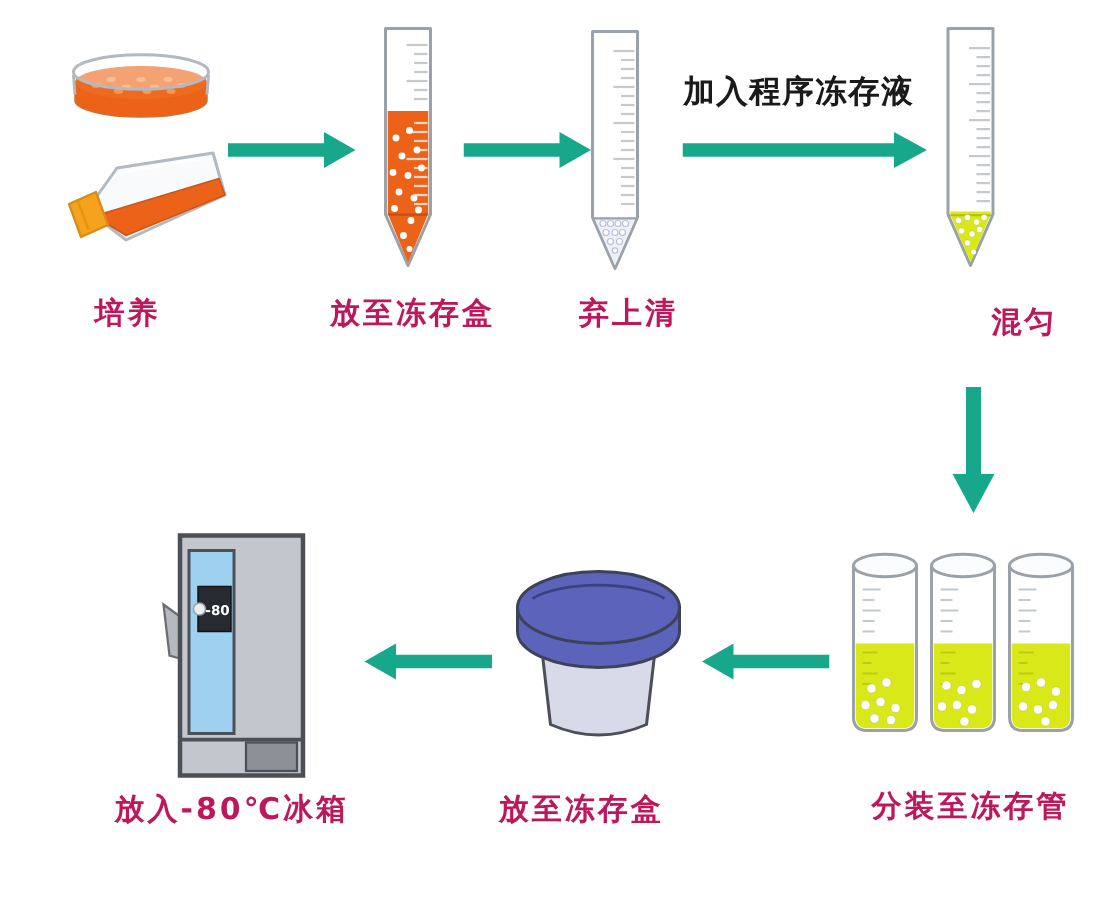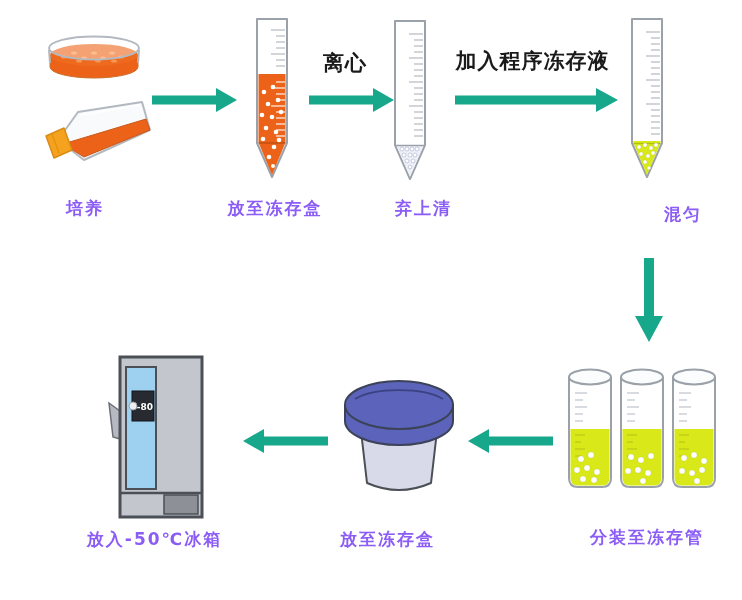"离心" div.arrow-label { html: <div>离心</div> -> none }
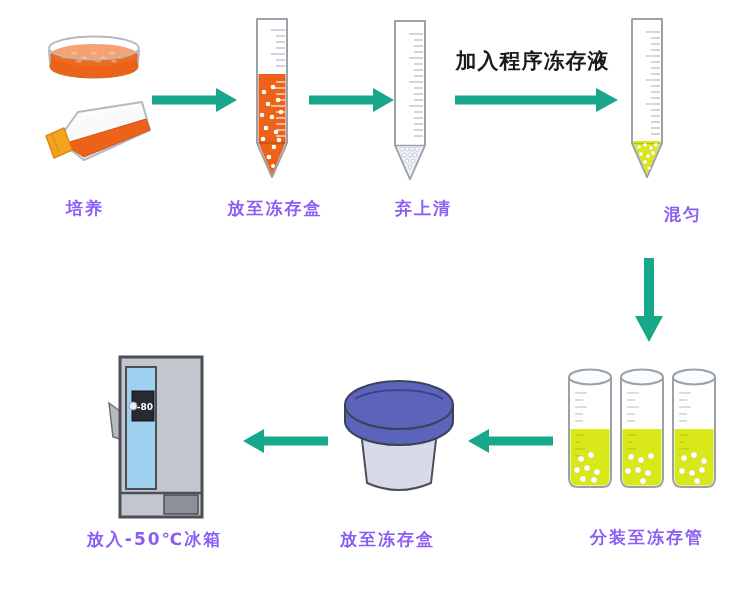"培养" .step-label { color: #8b5cf6 -> #be185d; font-size: 17px -> 20px }
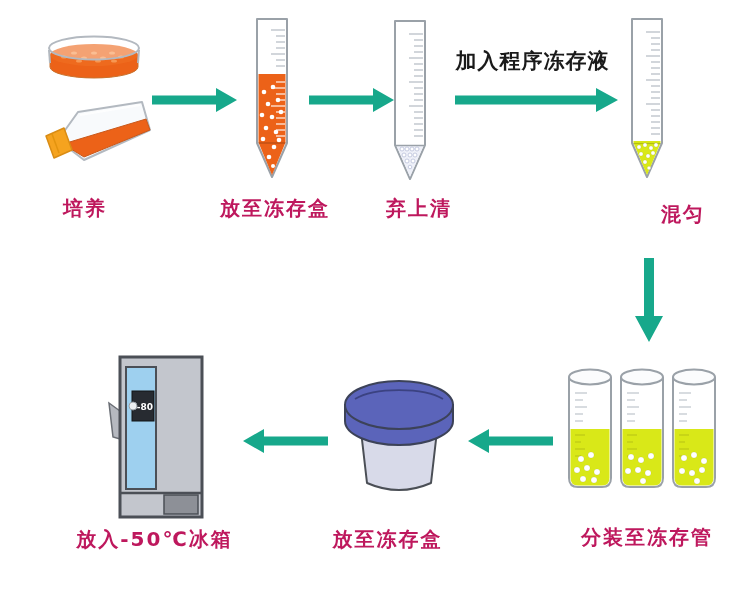"放入-50℃冰箱" div.step-label { text: -50 -> -80 }
